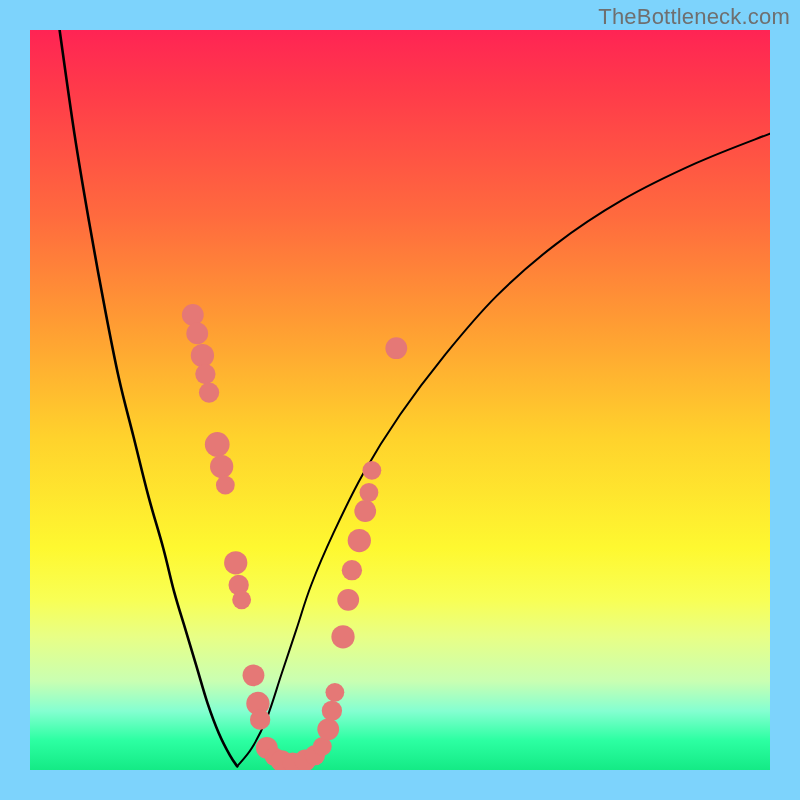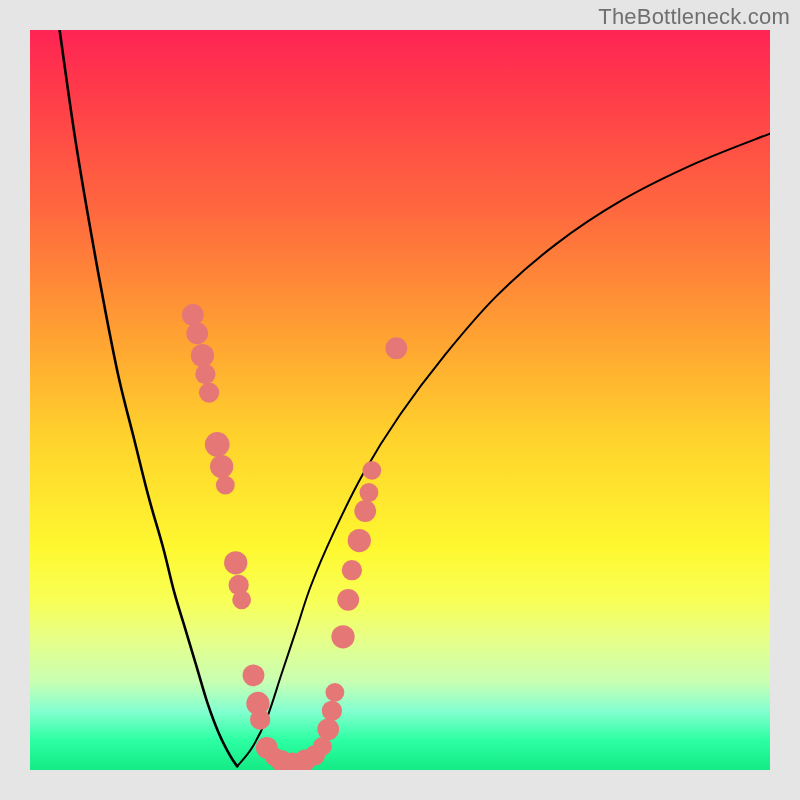"TheBottleneck.com" .frame { background: #e5e5e5 -> #7dd3fc }
